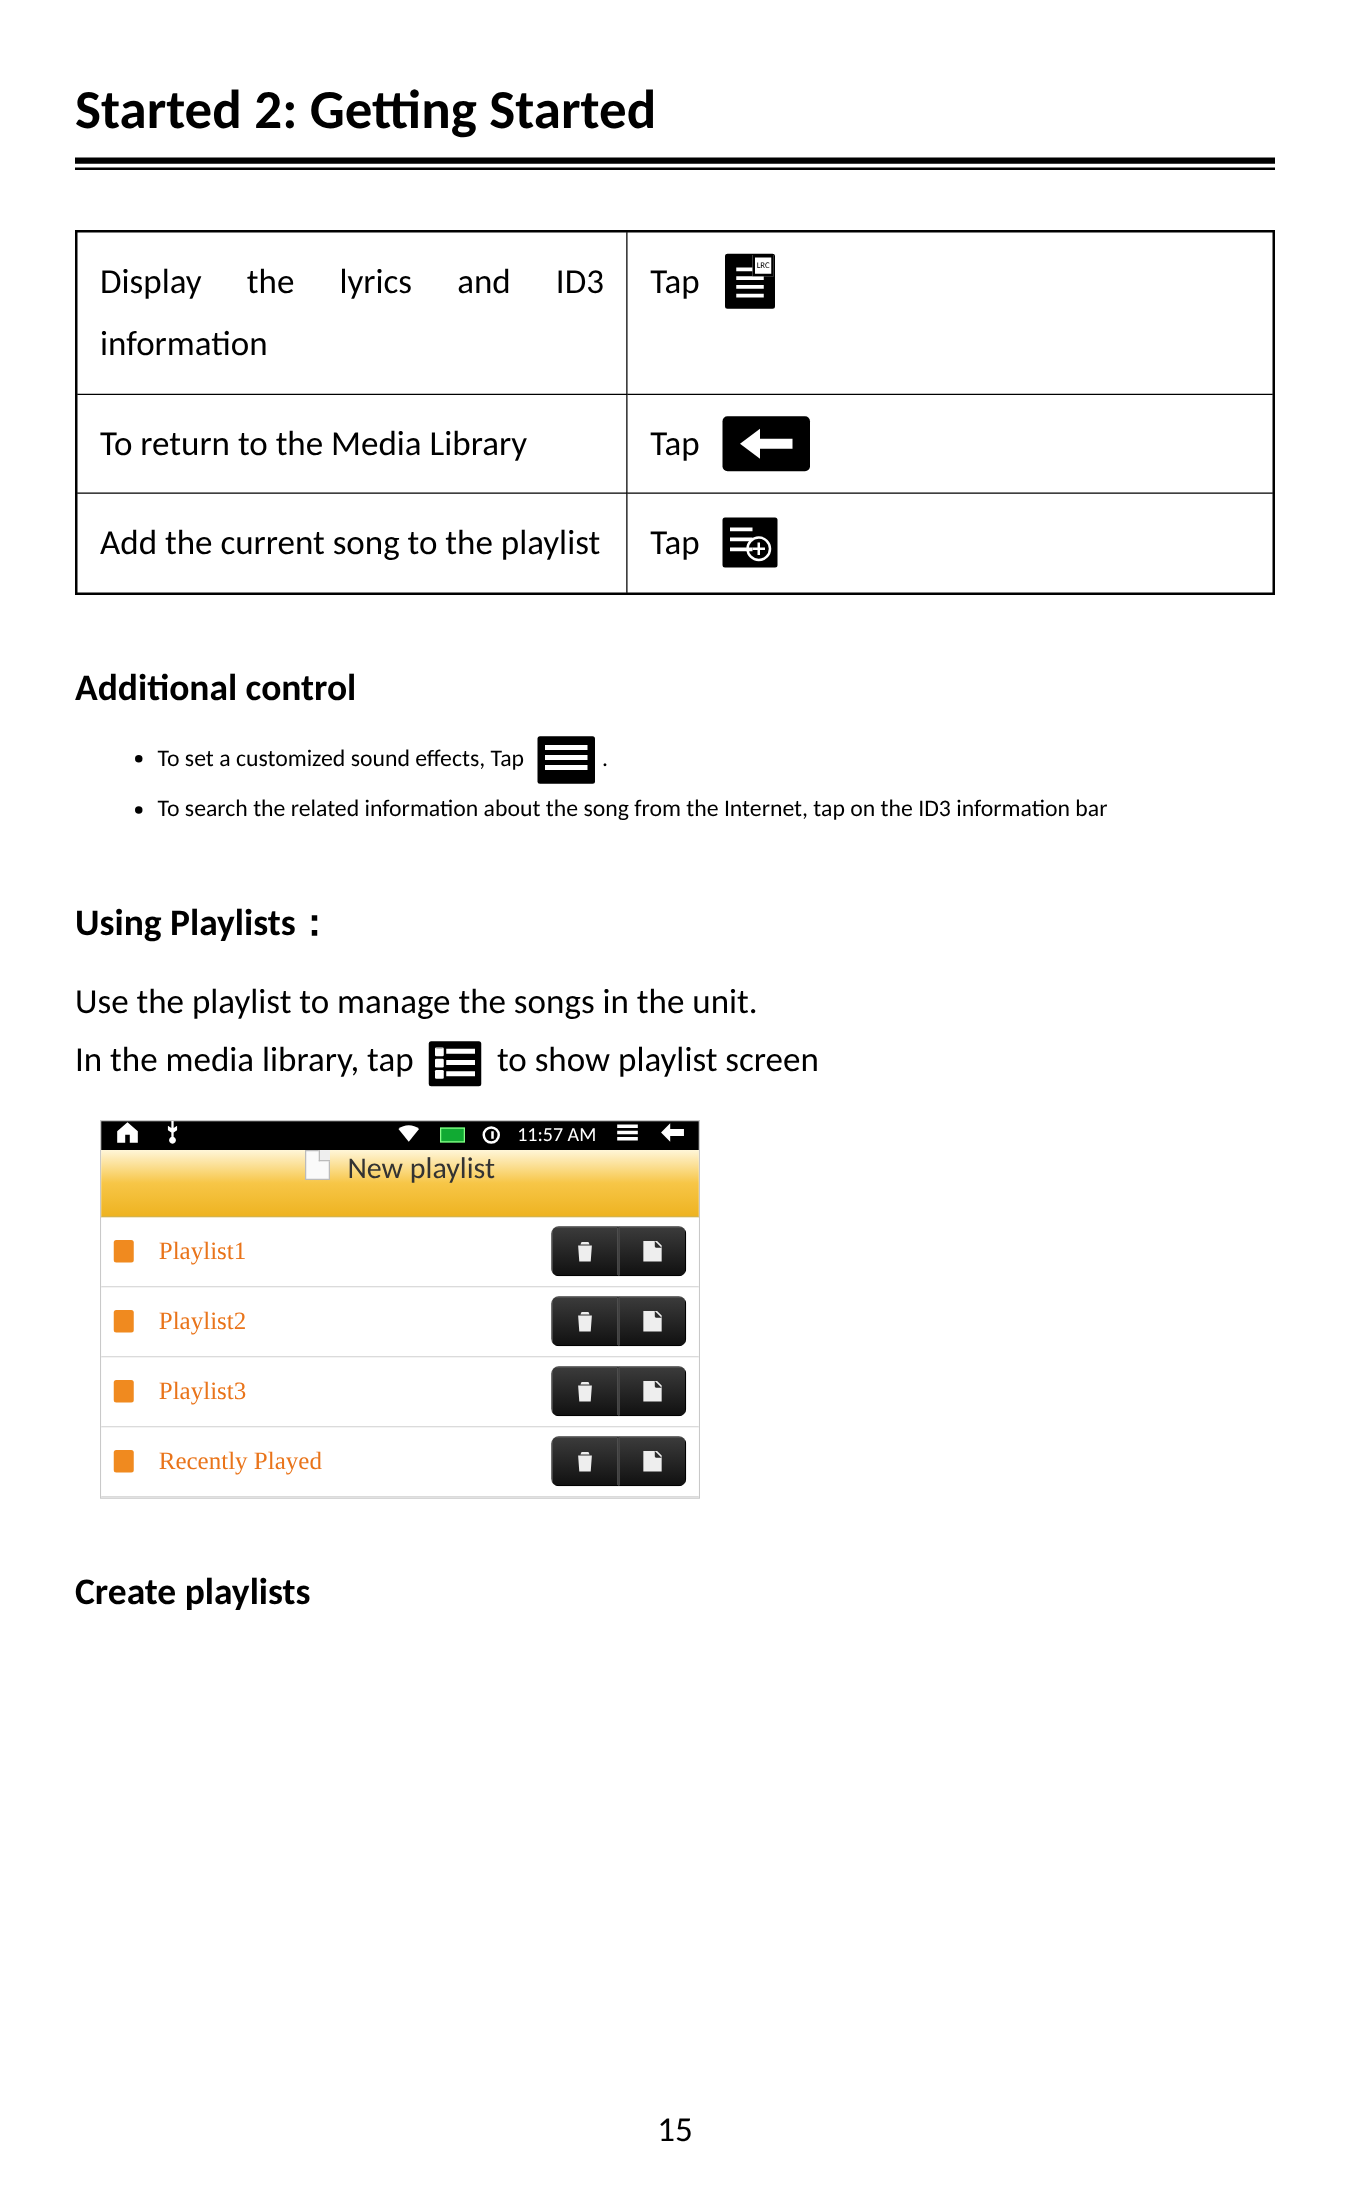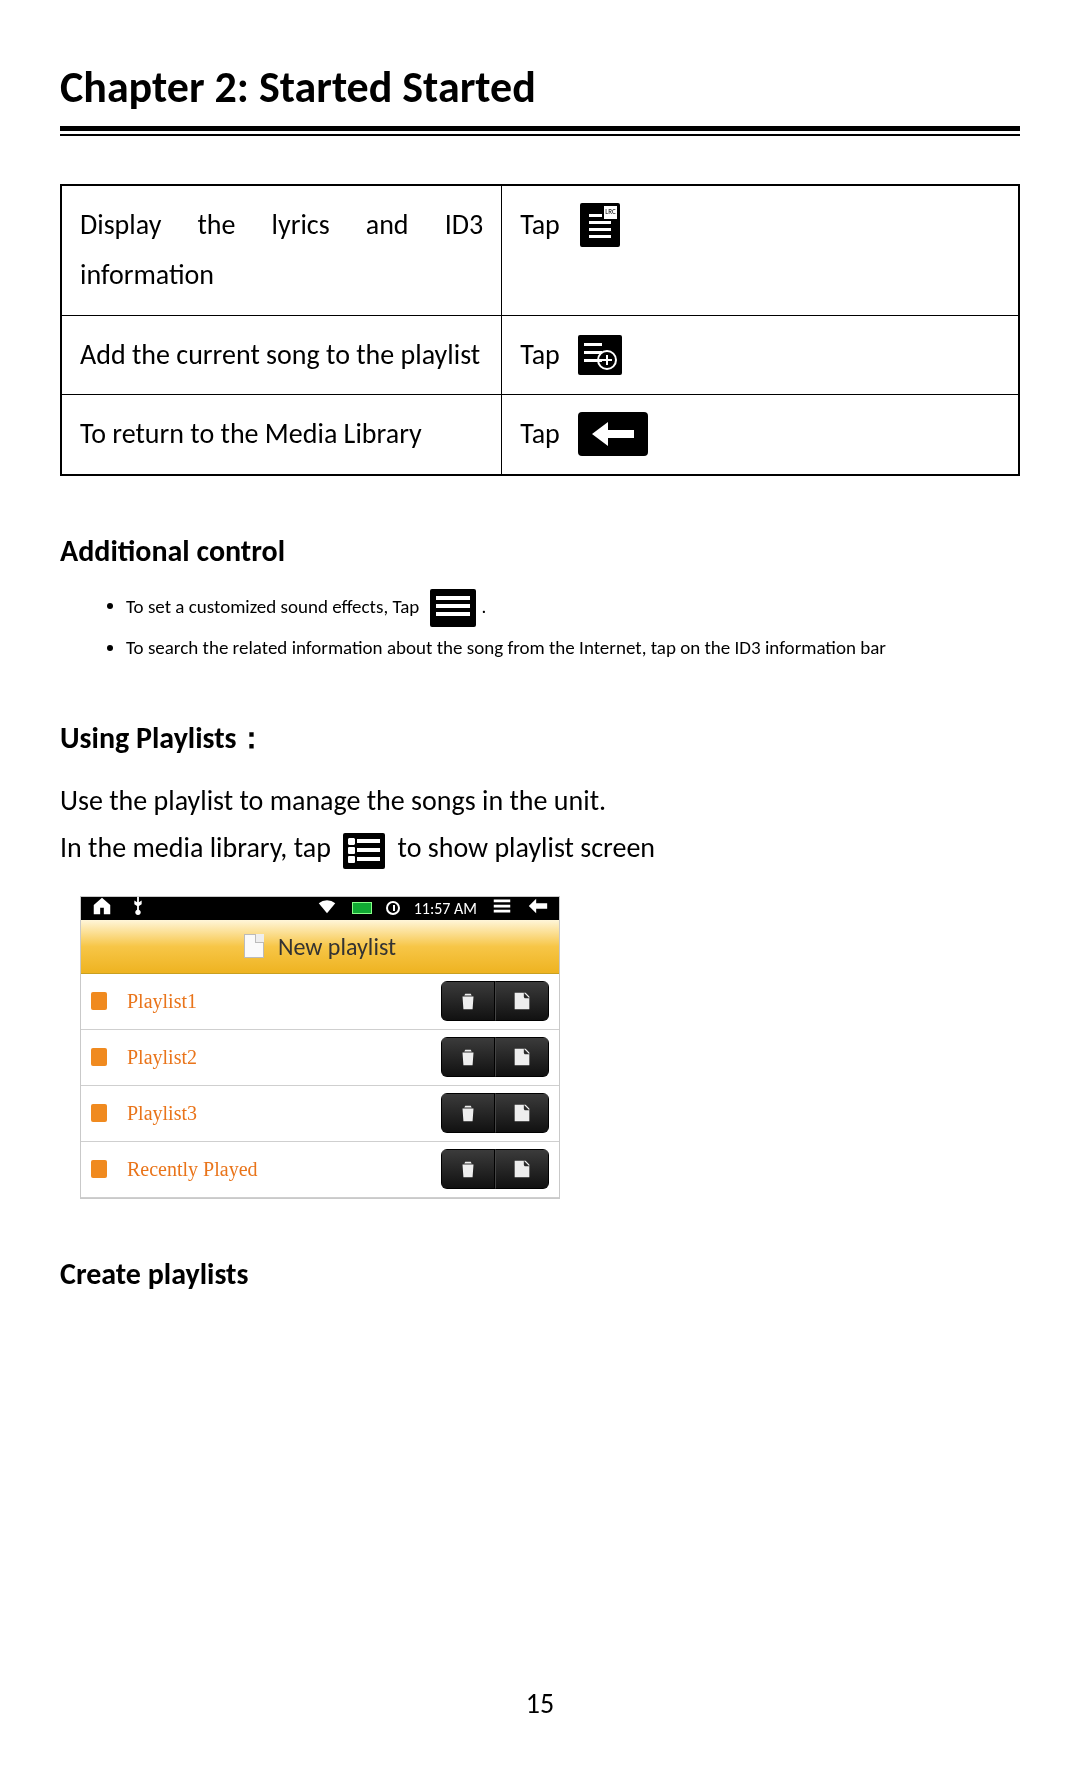"Chapter 2: Started Started" div.chapter-title { text: Chapter 2: Started -> Started 2: Getting }
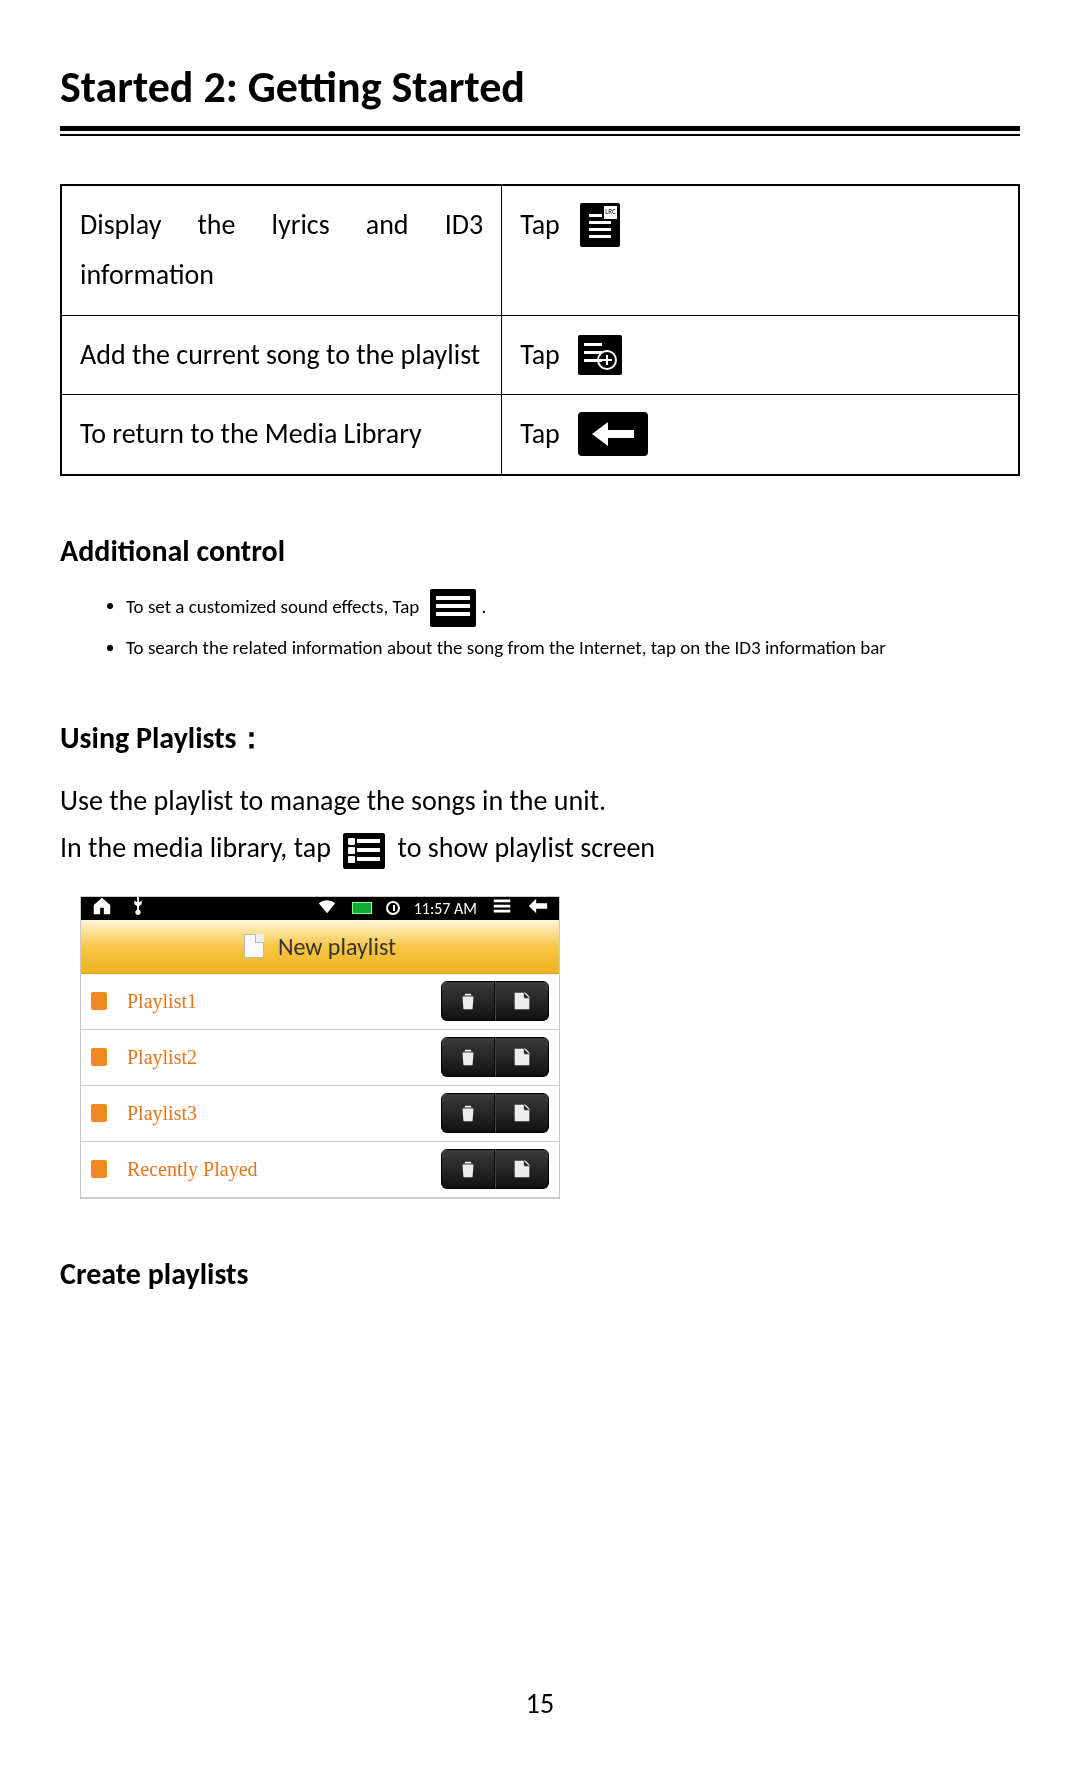"Add the current song to" tr { order: before "To return to the Media" -> after "To return to the Media" }
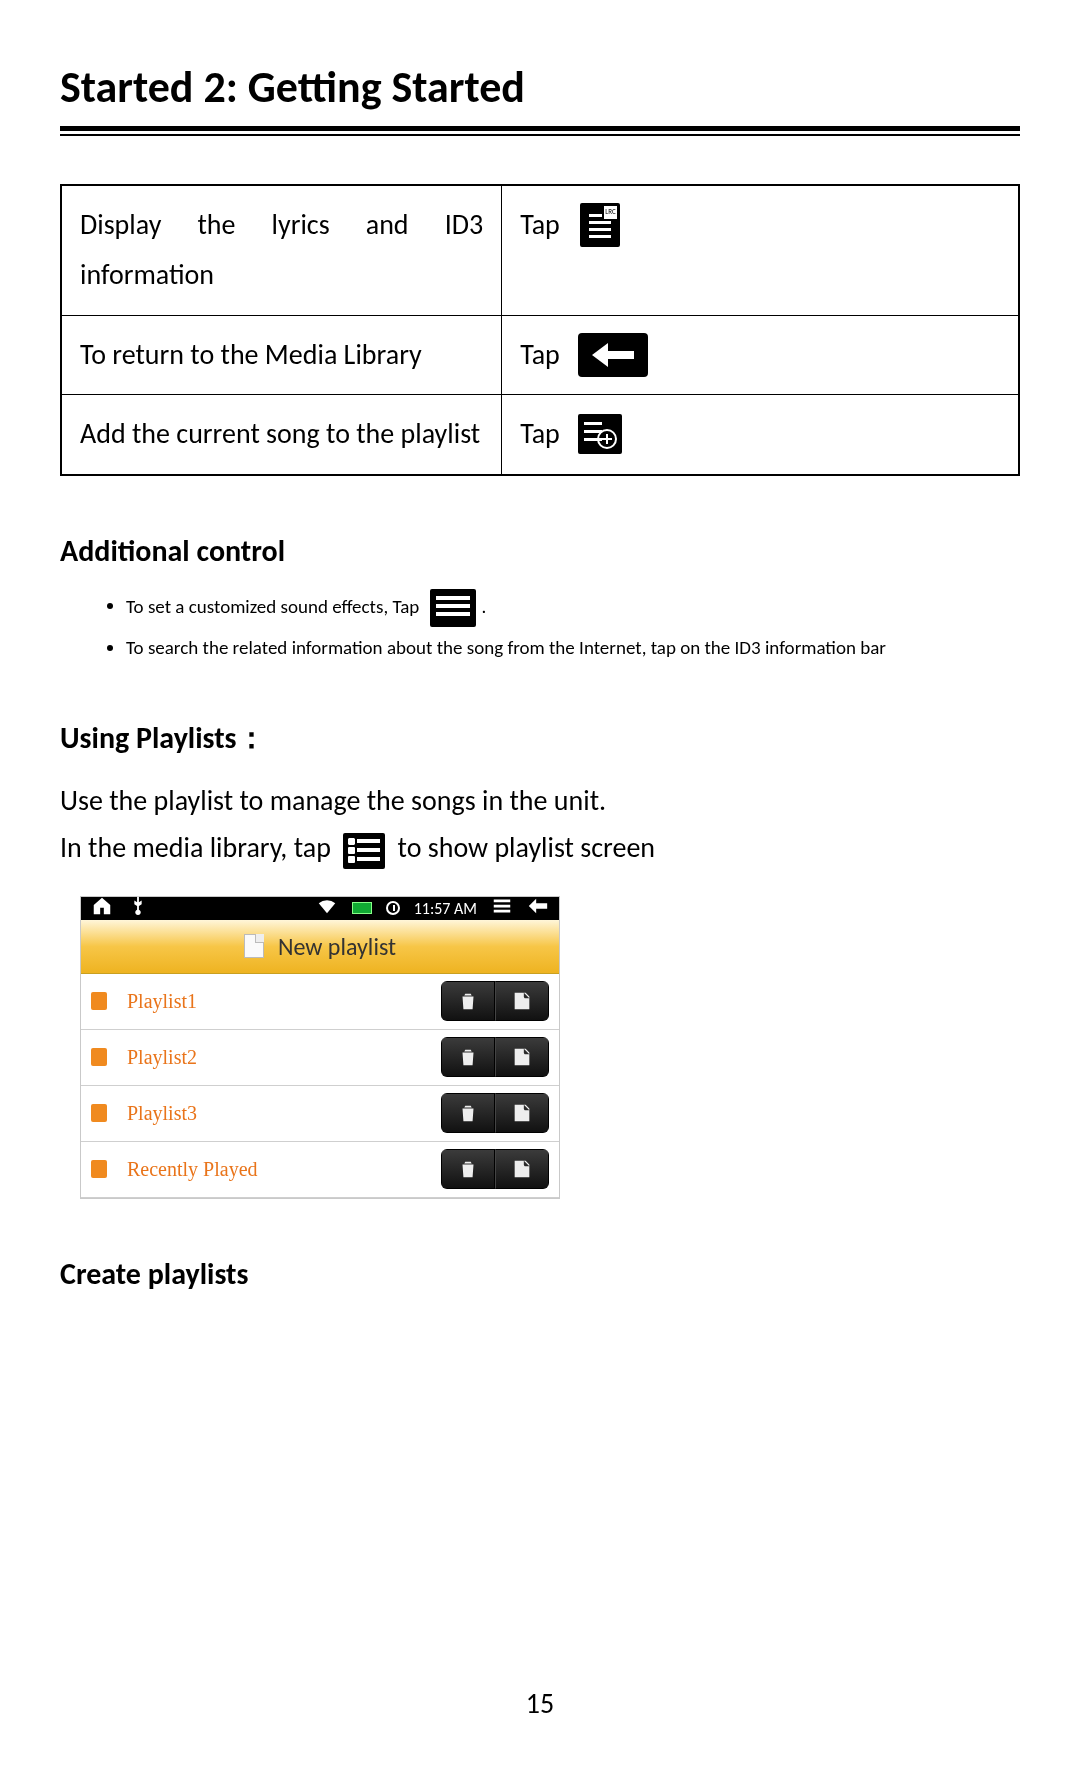"New playlist" .newpl { align-items: center -> flex-start }
